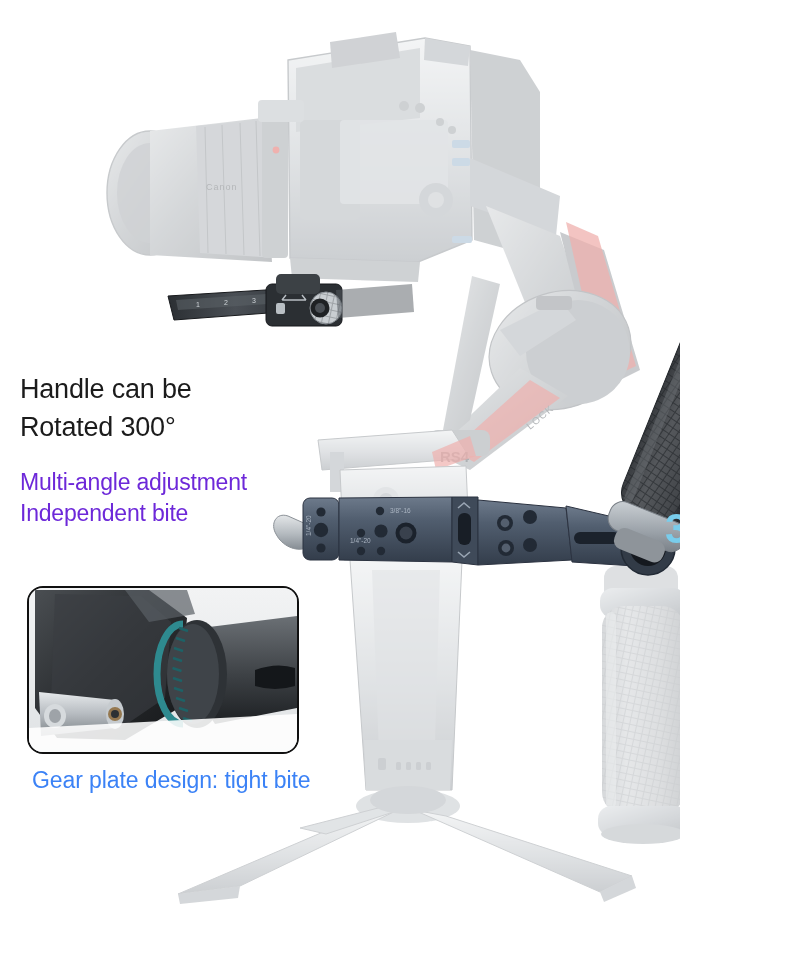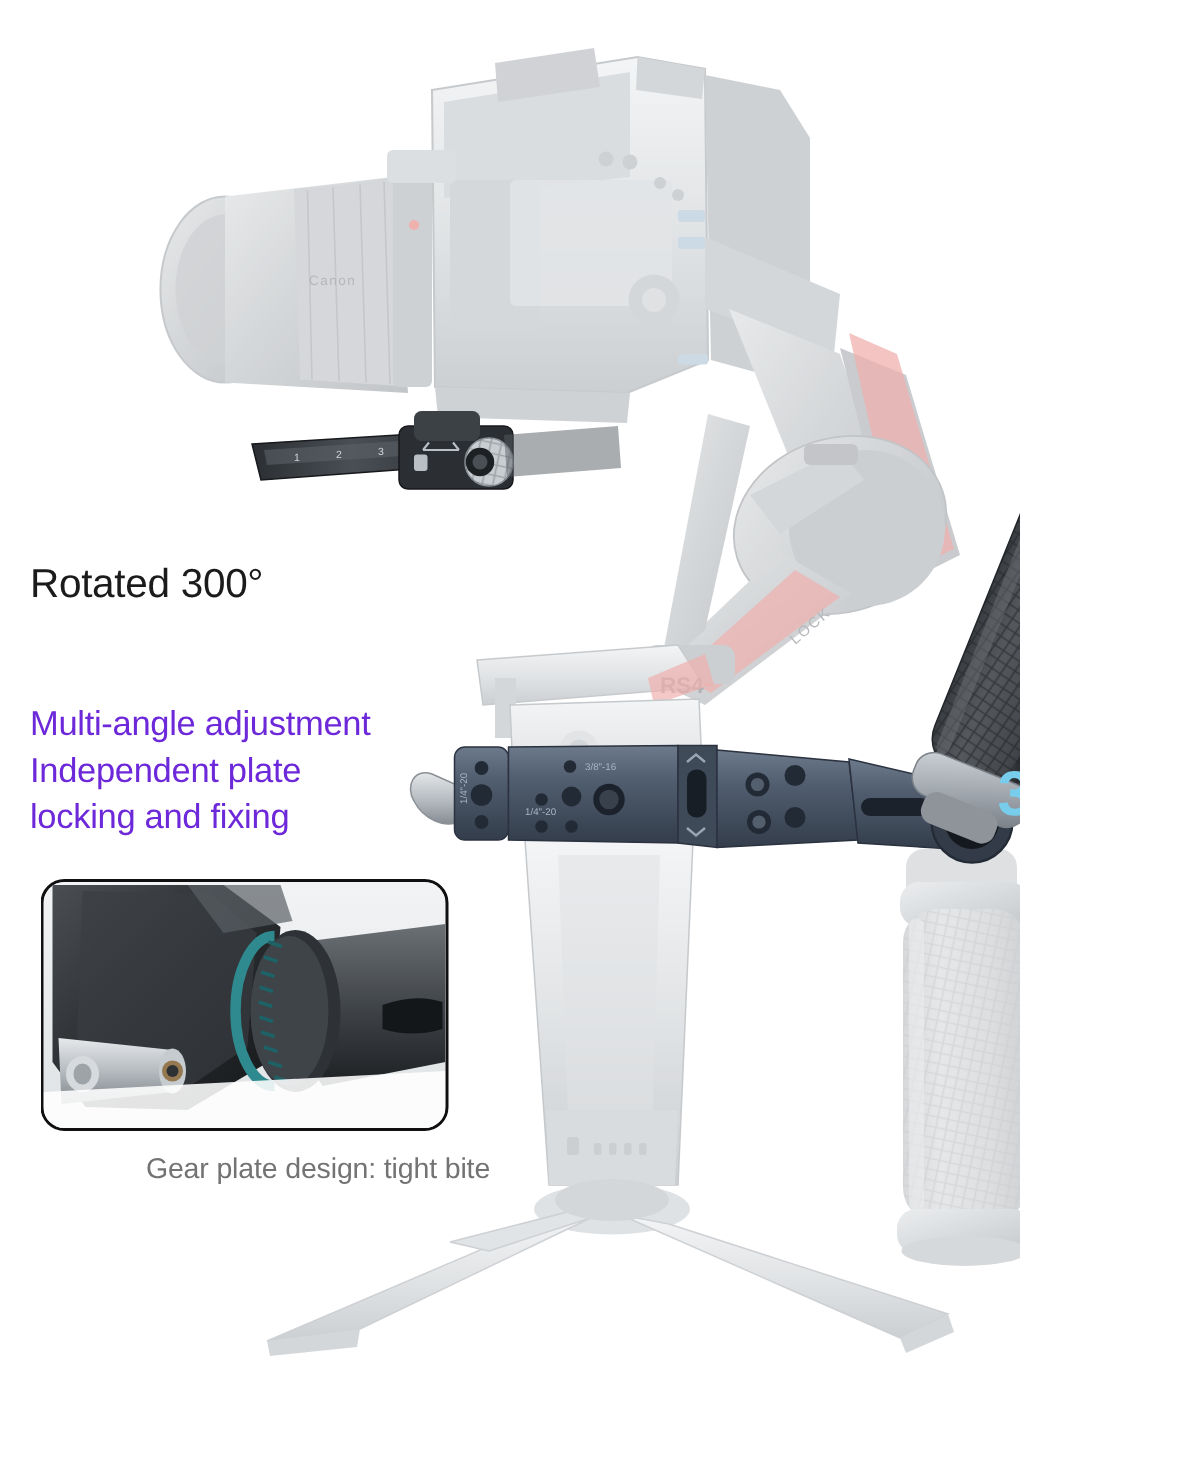"Handle can be" div { html: none -> <div>Handle can be</div> }
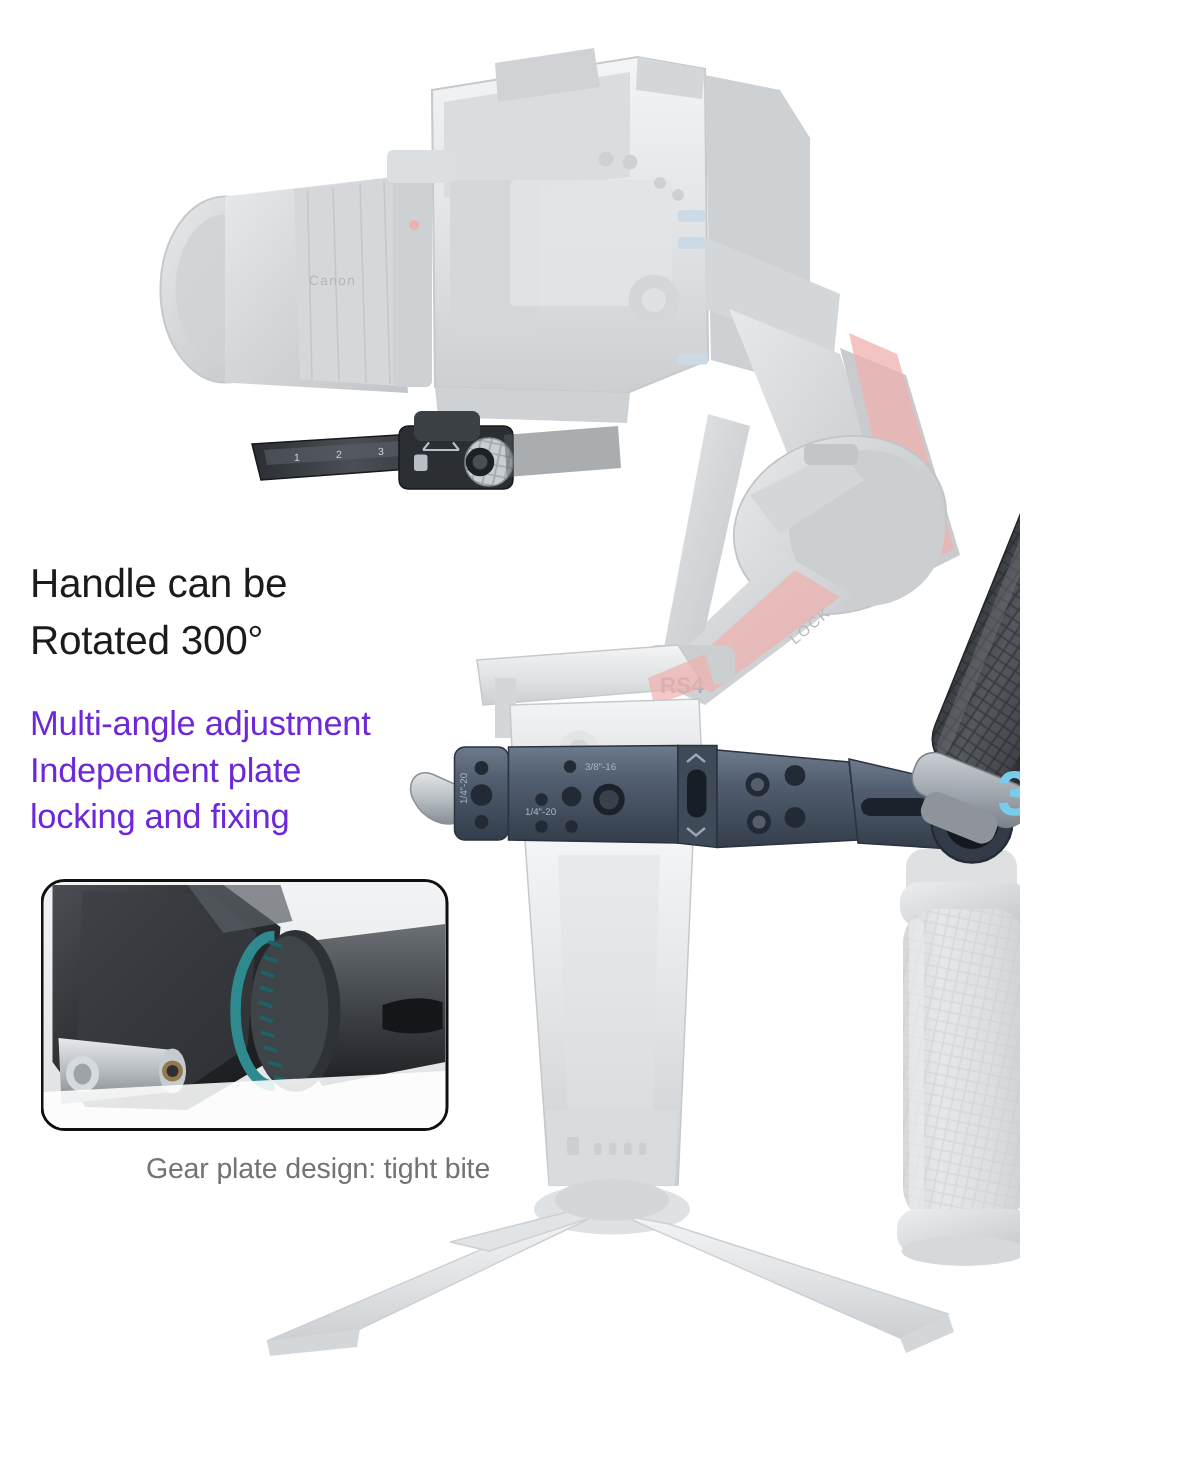"Independent plate" div { text: plate -> bite }
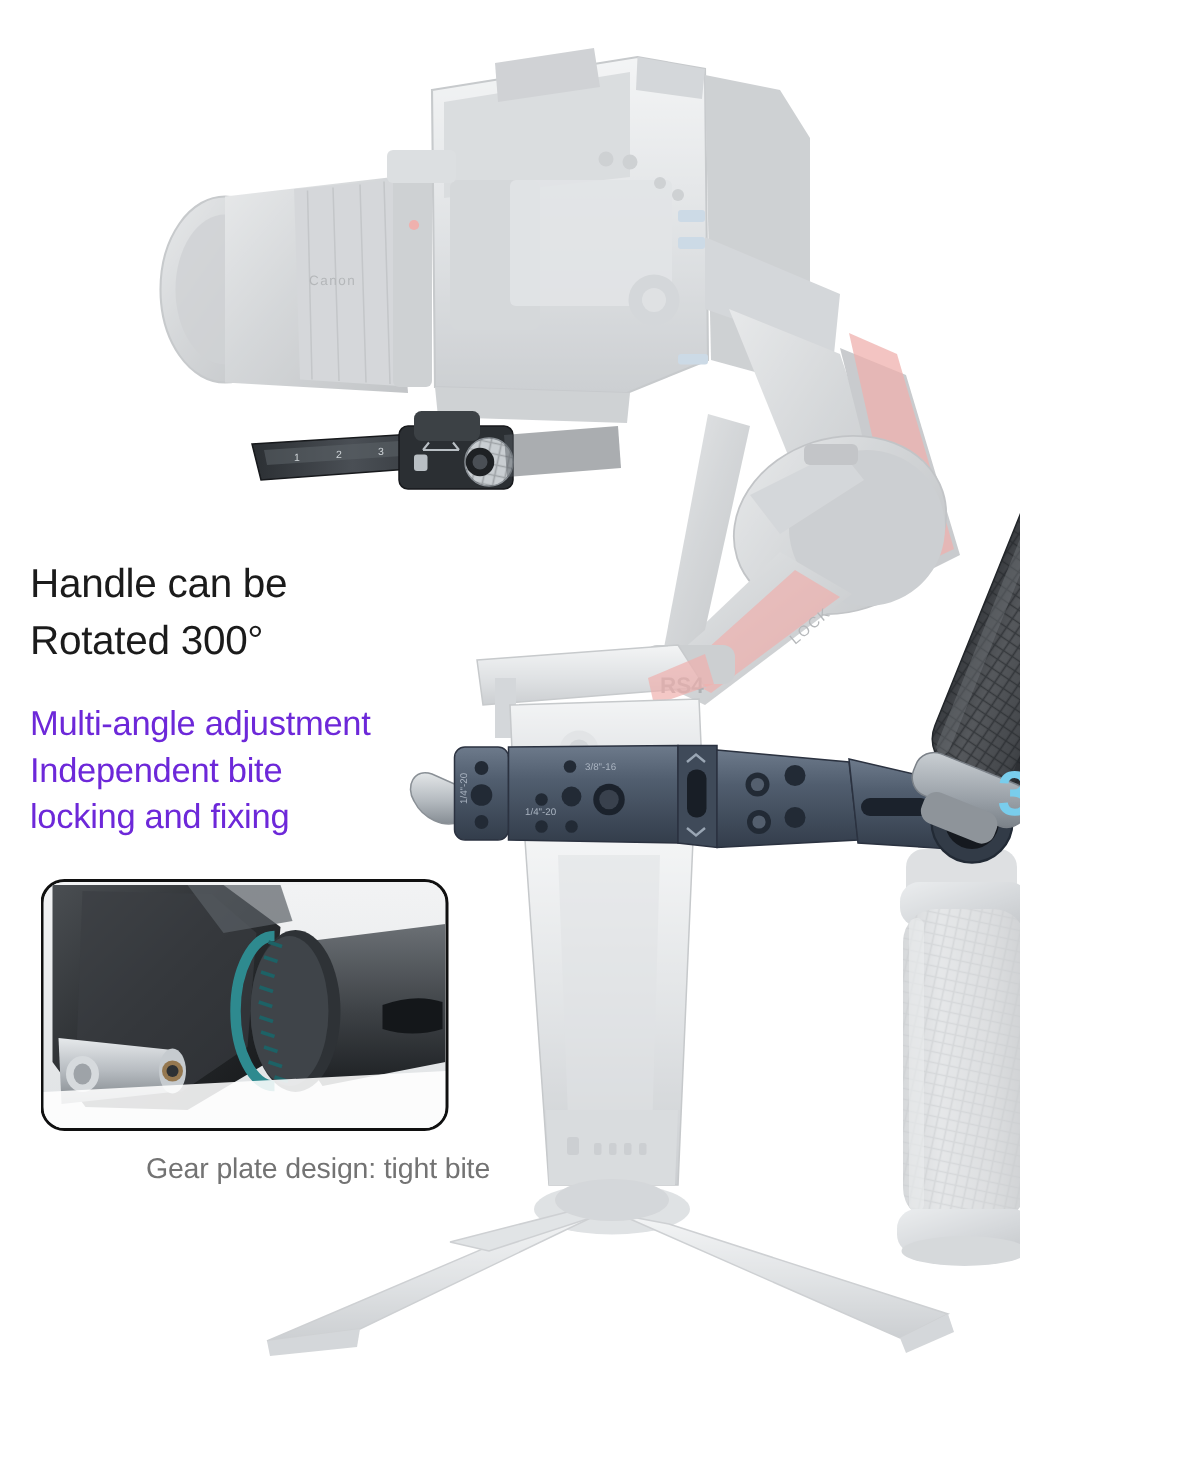"locking and fixing" div { html: <div>locking and fixing</div> -> none }
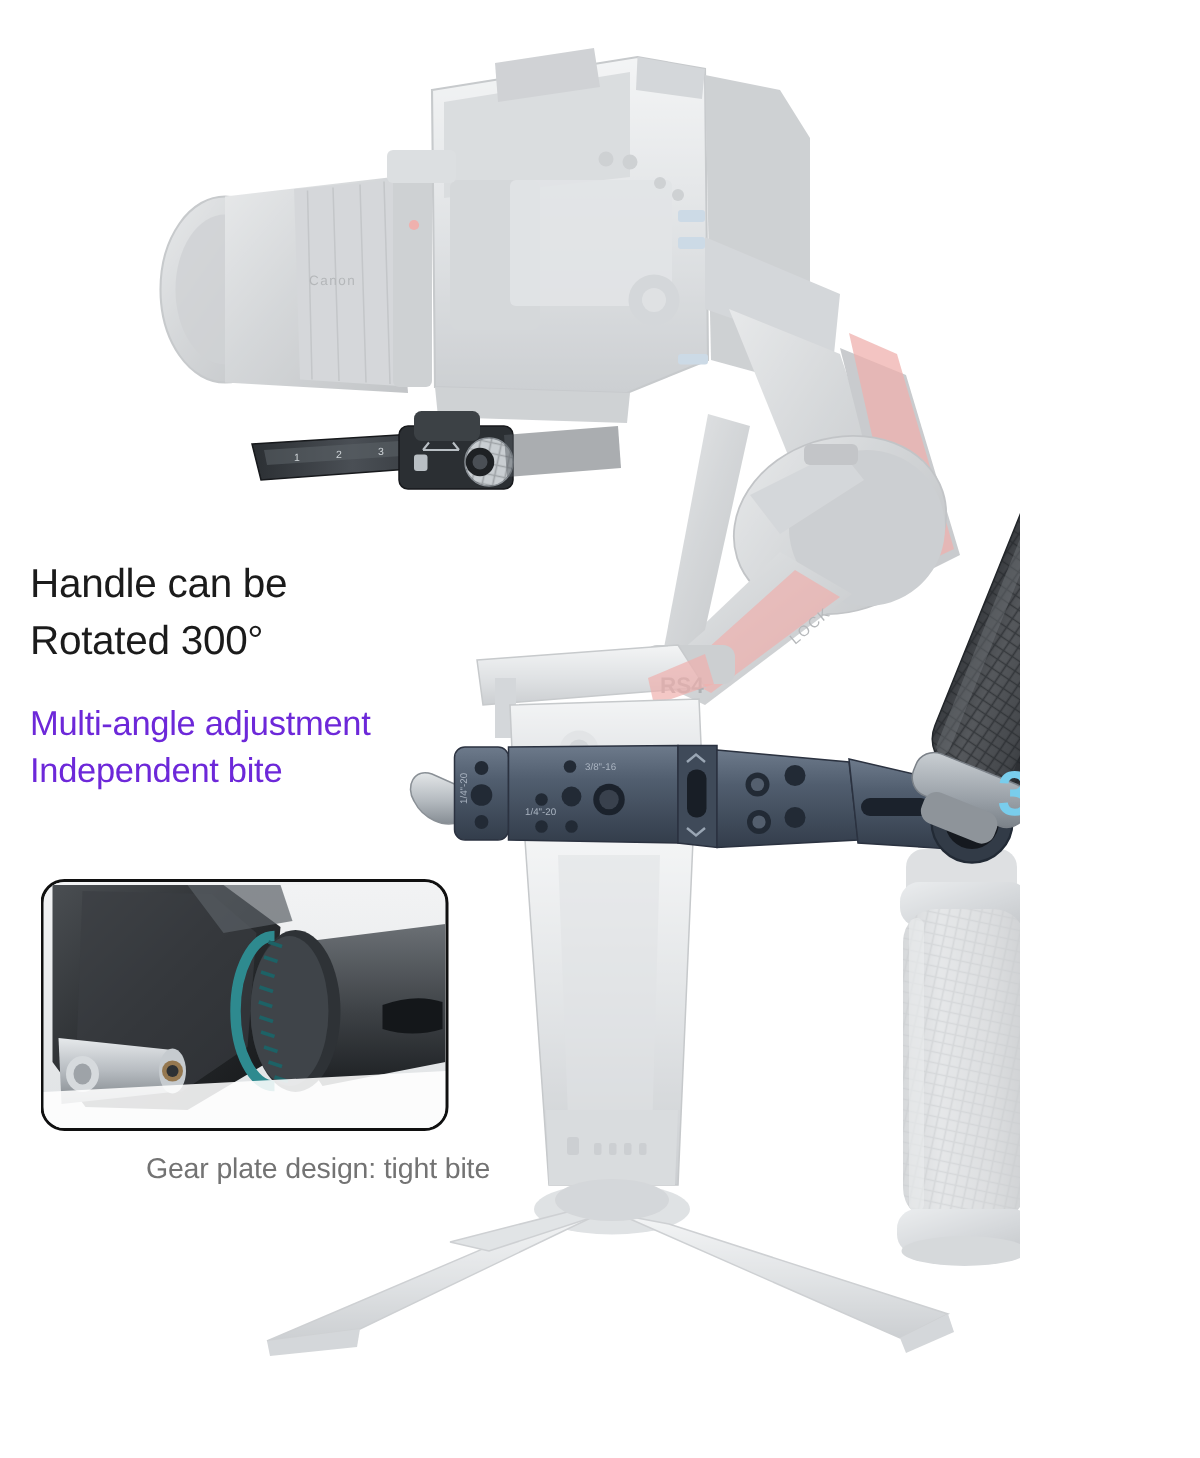"Gear plate design: tight bite" .caption { color: #737373 -> #3b82f6; font-size: 19px -> 23px; text-align: center -> none }
